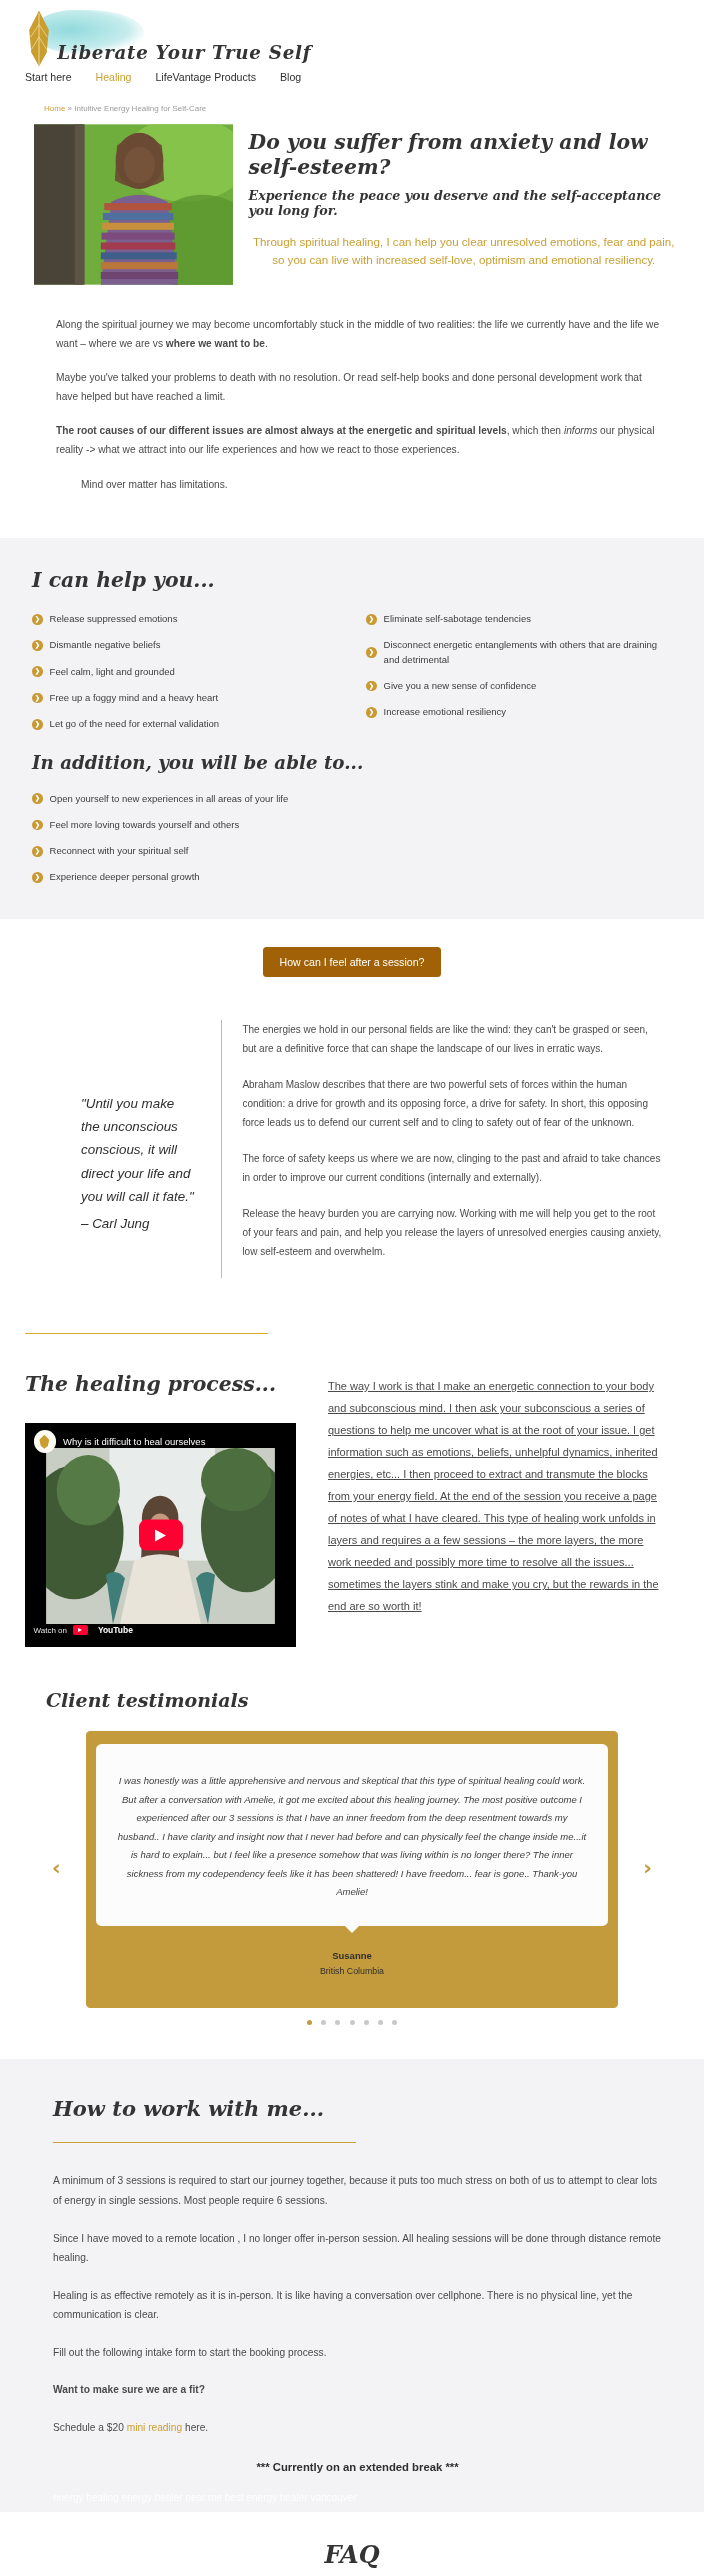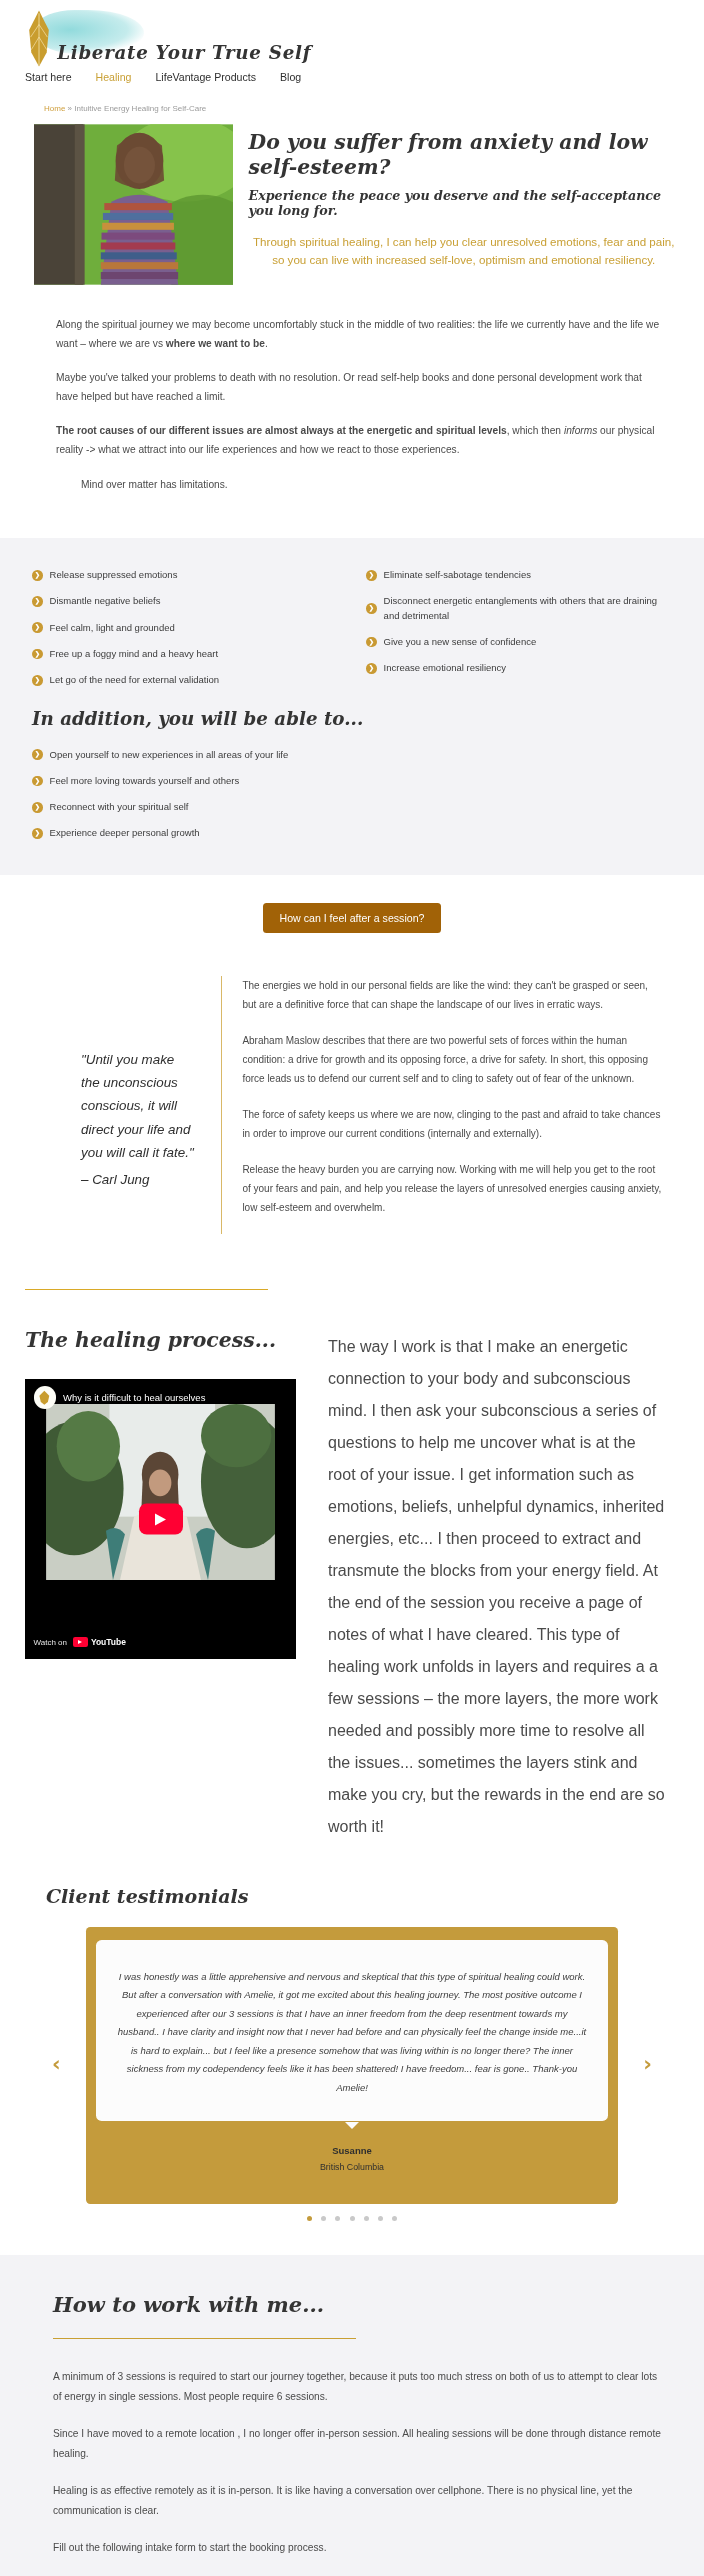"I can help you..." div.help-title { html: none -> <div>I can help you...</div> }
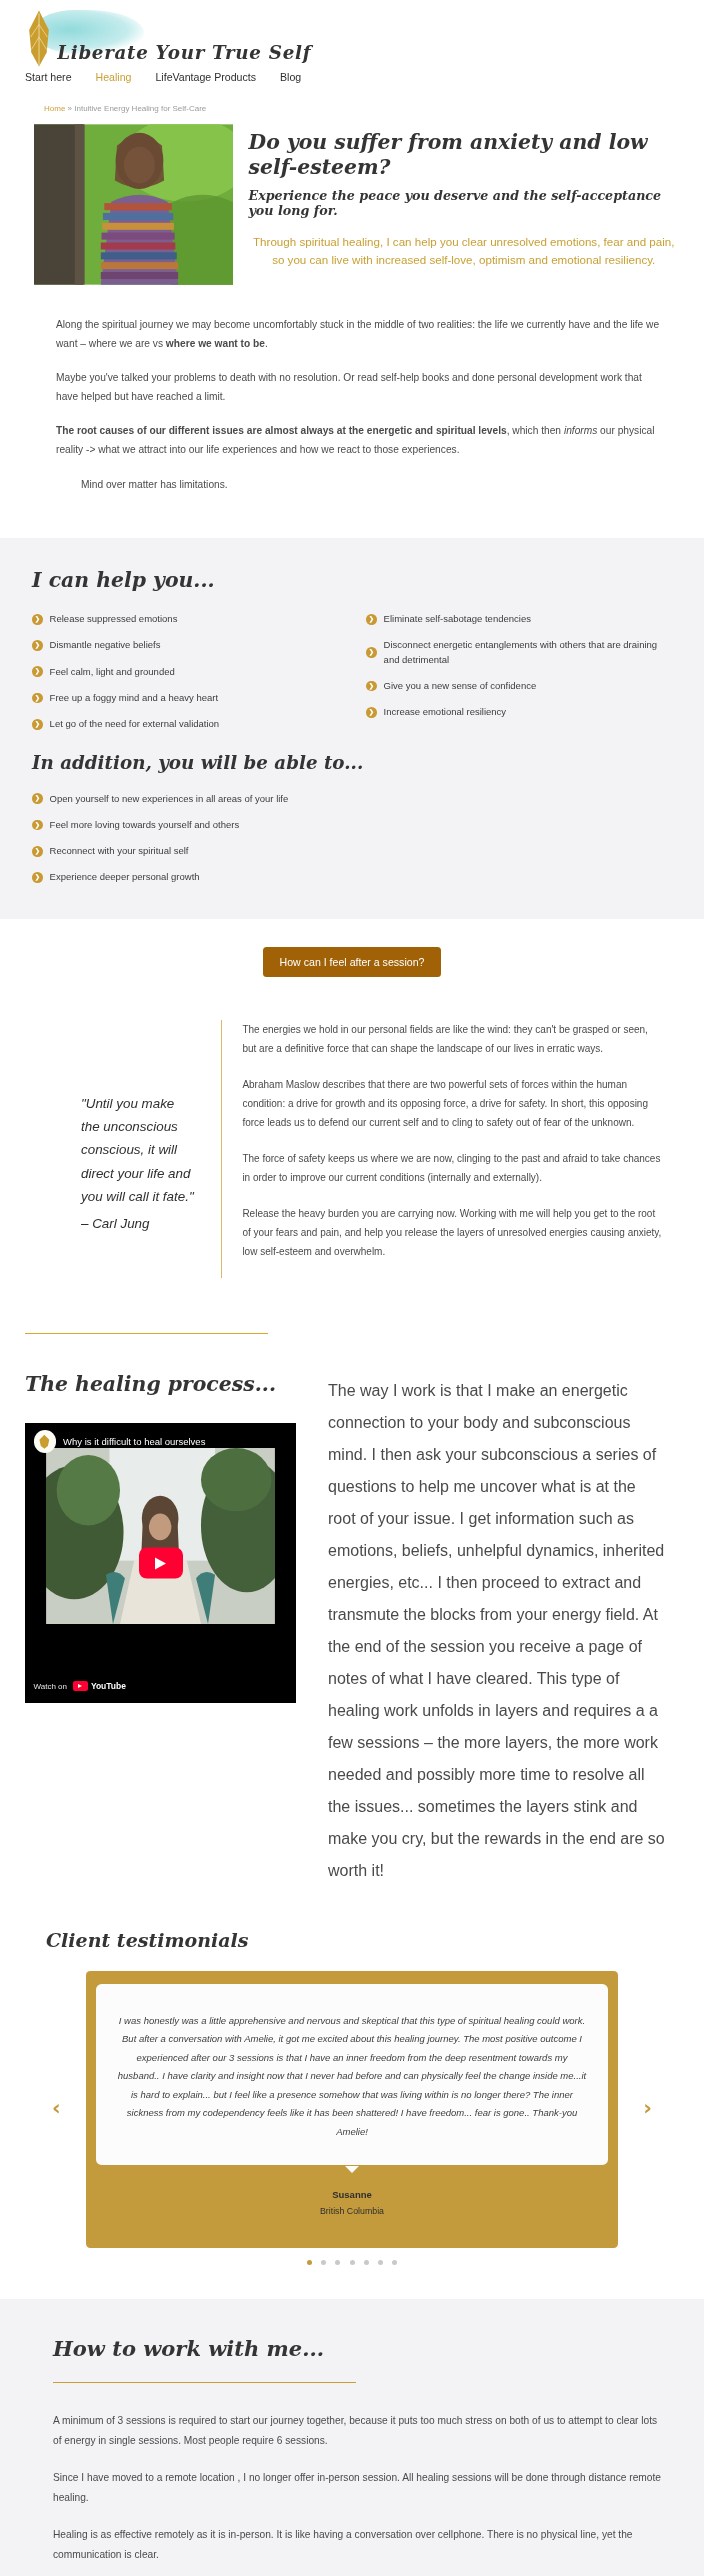"The way I work is" .process-body { font-size: 16px -> 11px; text-decoration: none -> underline }
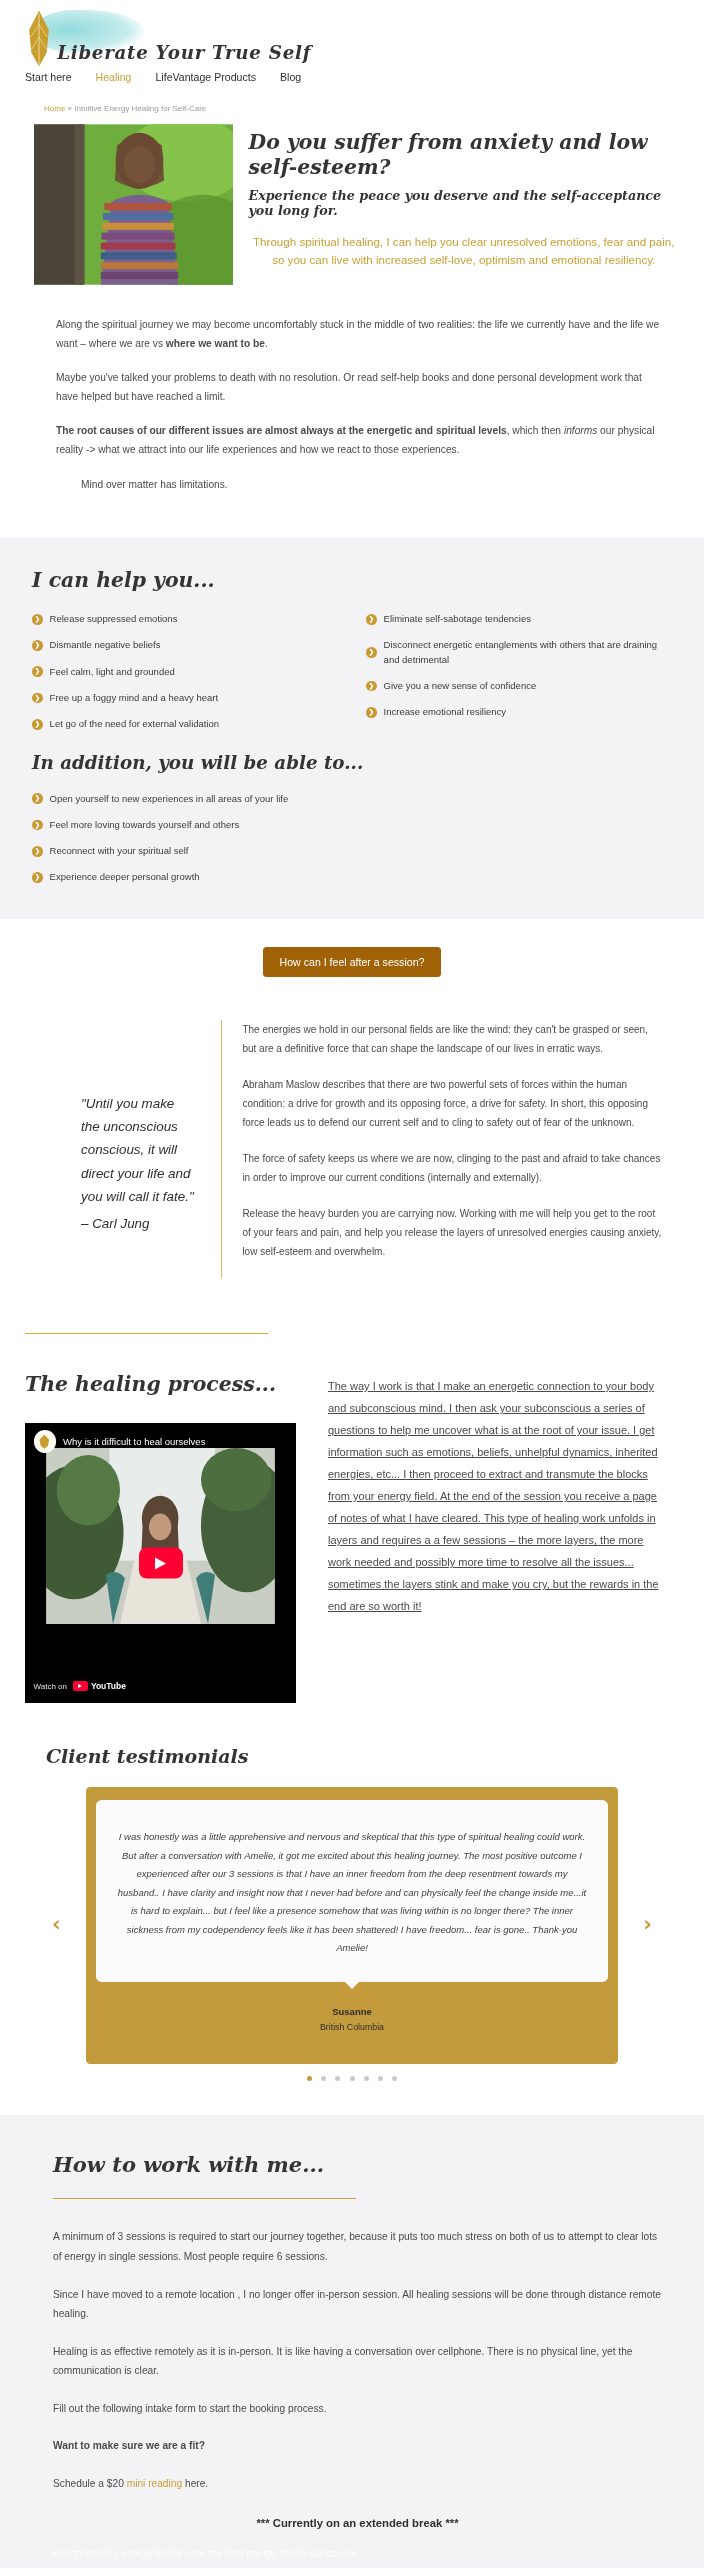"Why is it difficult to" .video { height: 280px -> 224px }
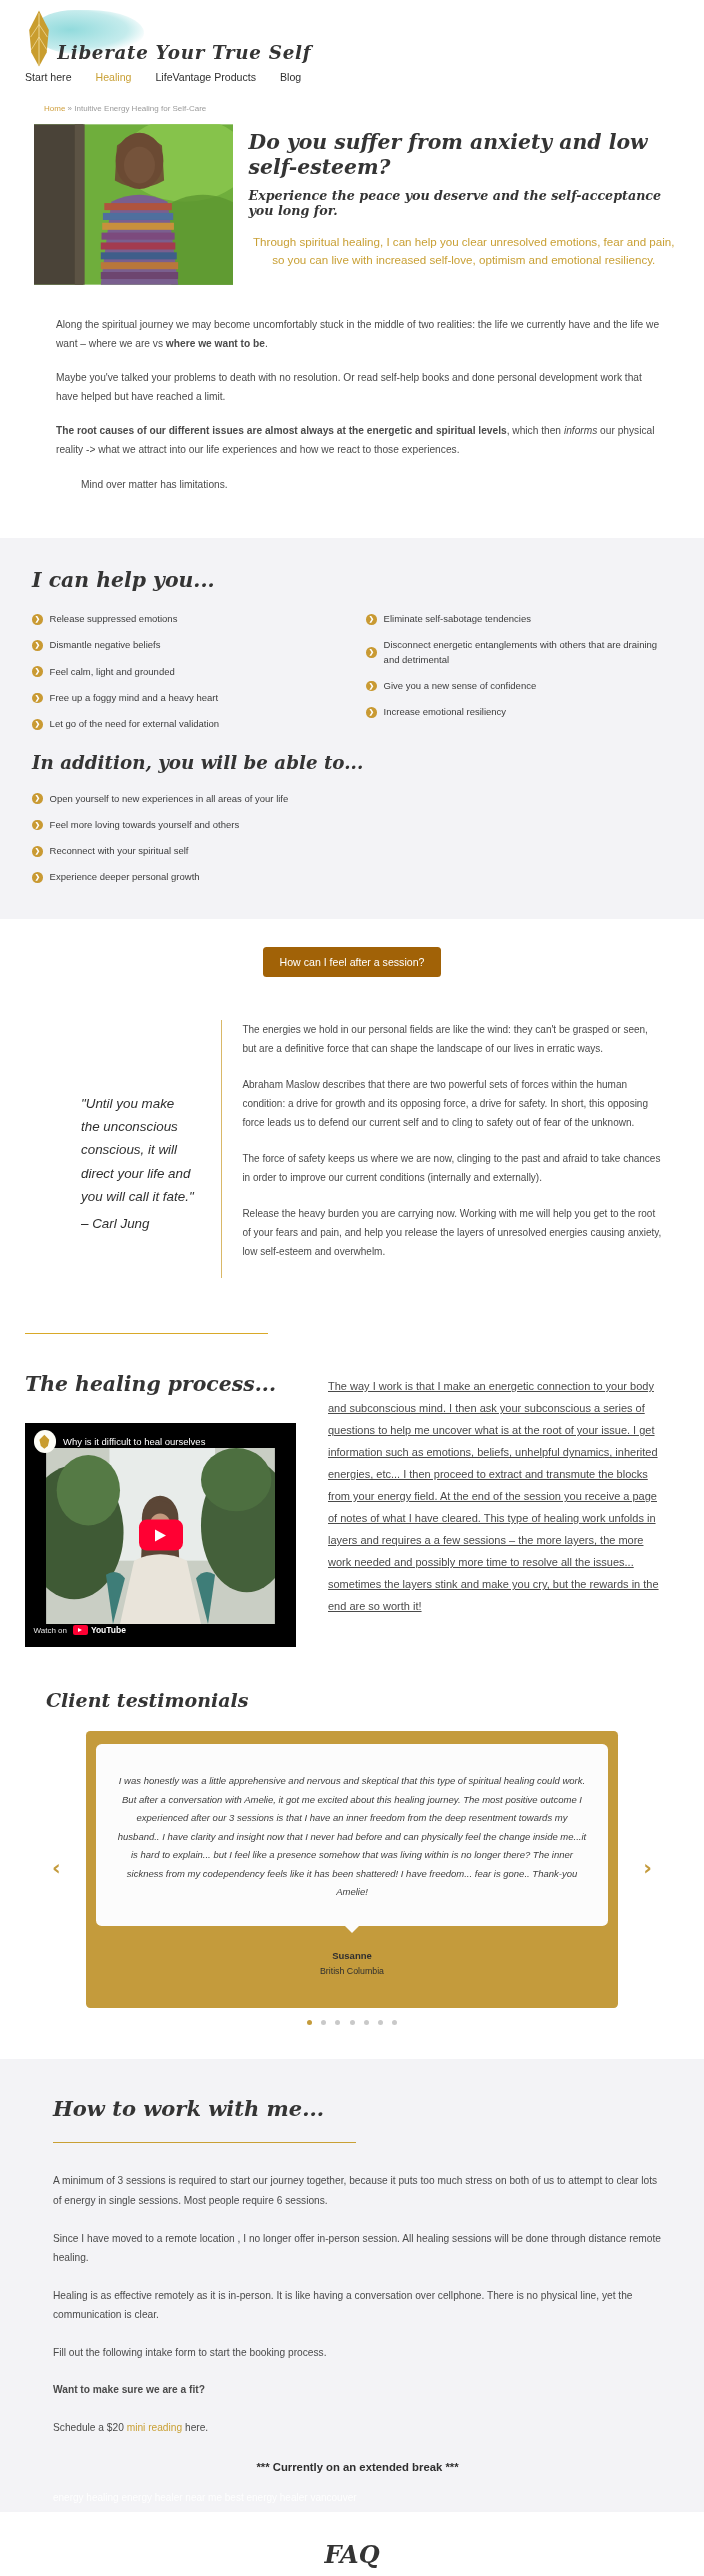"YouTube" .yt-word { margin-left: none -> 7px }
